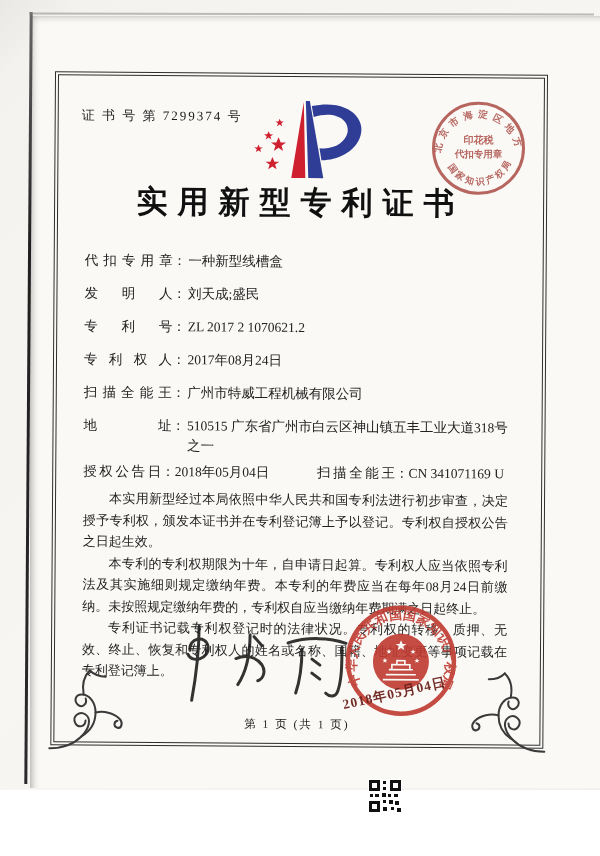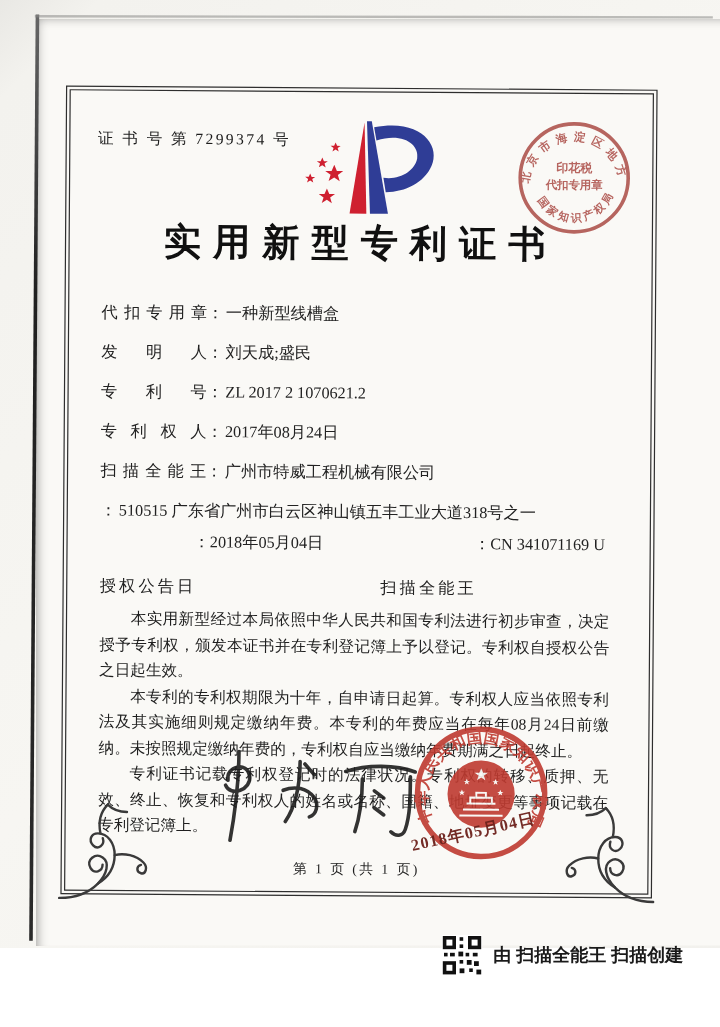"地址" span.lbl { html: none -> <span>地址</span> }
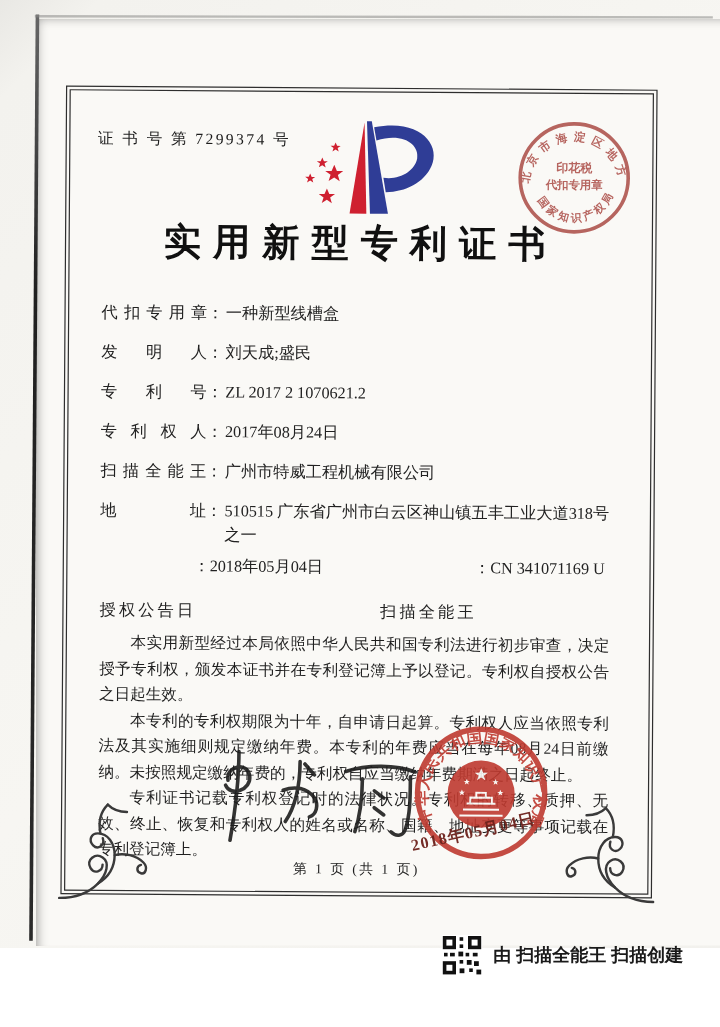"授权公告日" .grant-row .glbl { margin-top: 37px -> none }
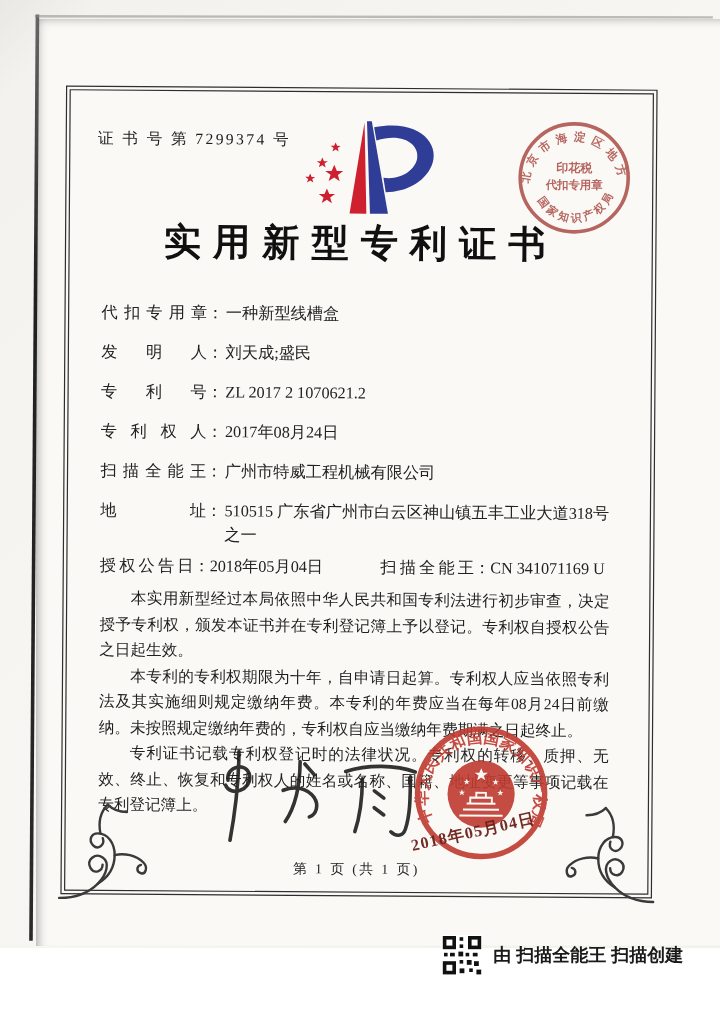"由 扫描全能王 扫描创建" span { html: <span>由 扫描全能王 扫描创建</span> -> none }
